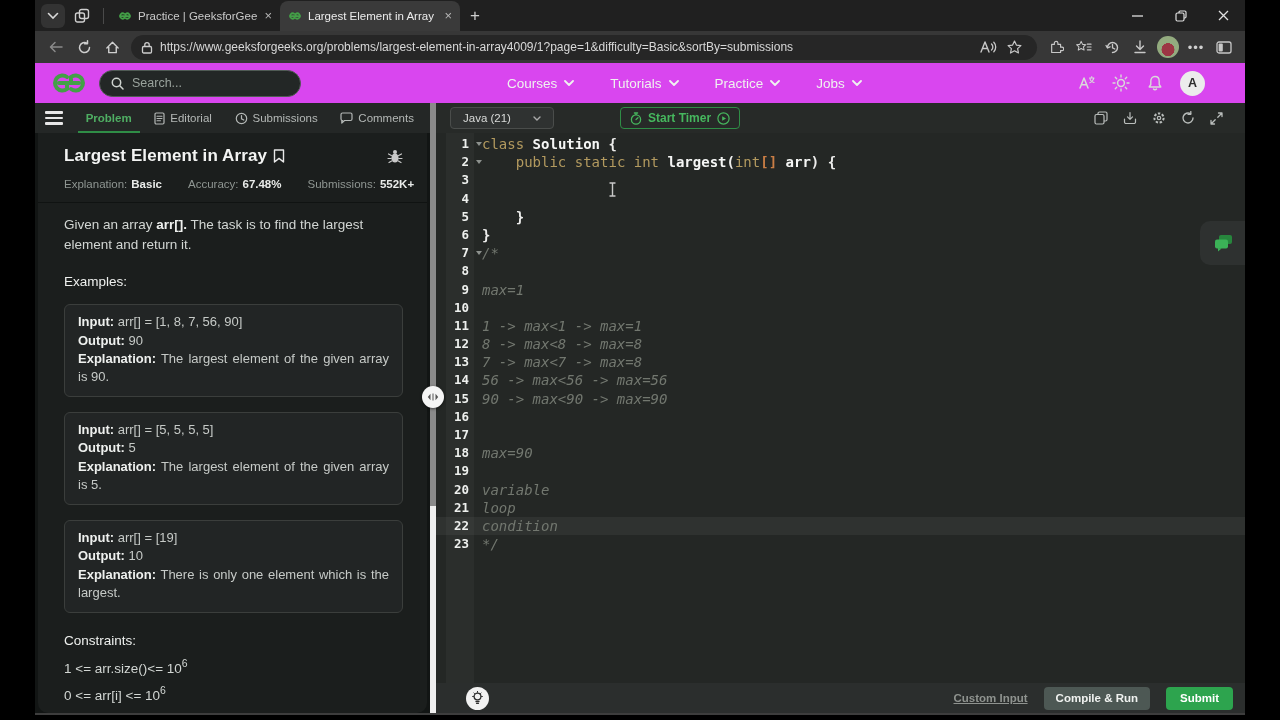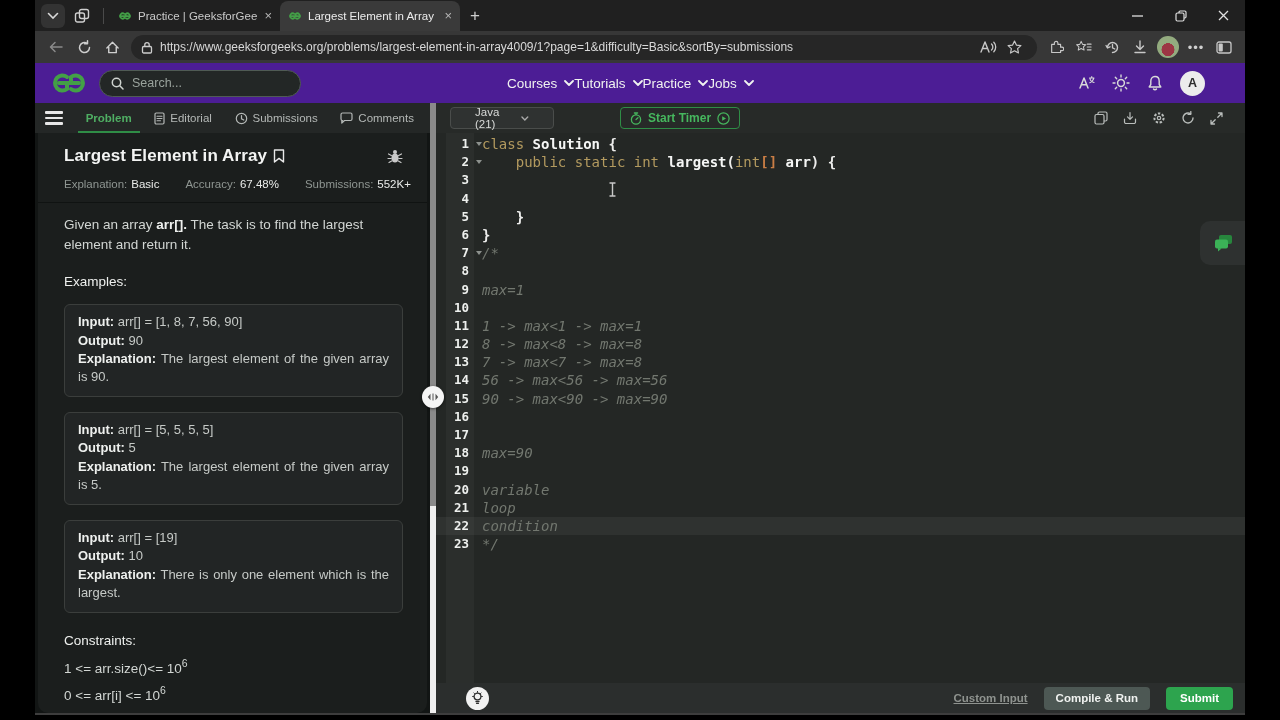"Search..." .gfg-header { background: #4c1d95 -> #d946ef }
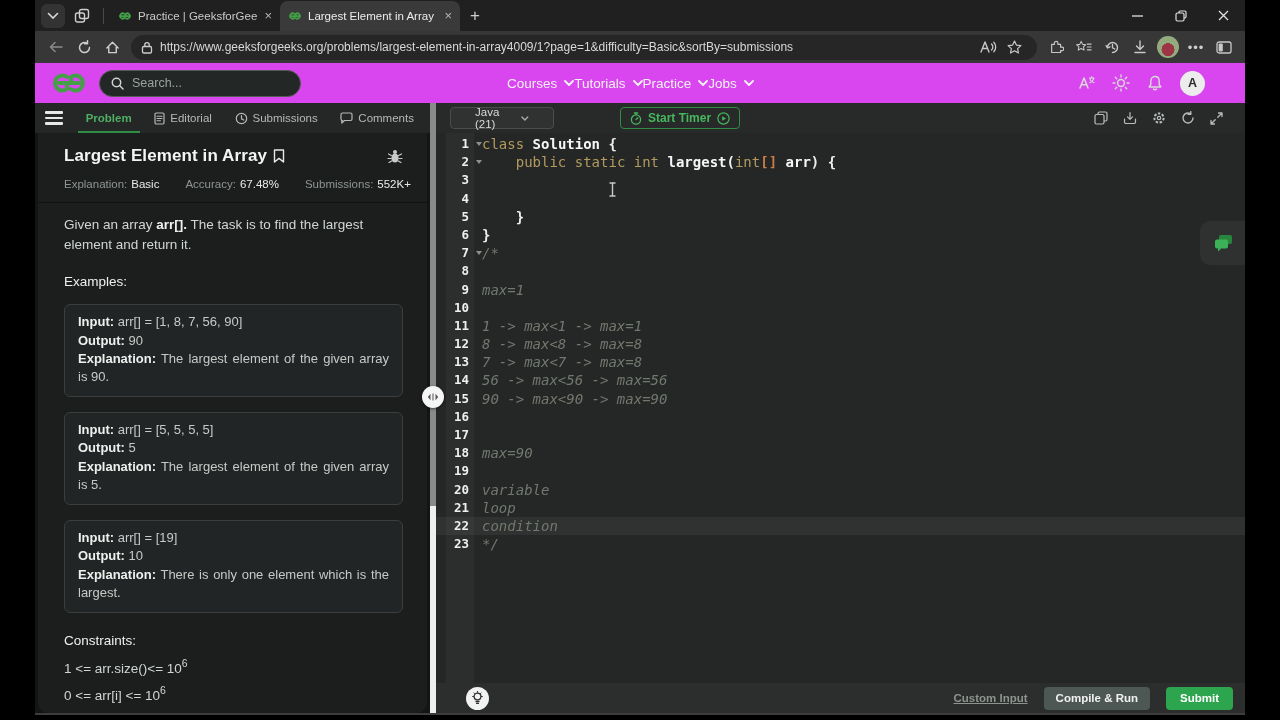"Courses" .nav { gap: none -> 36px }
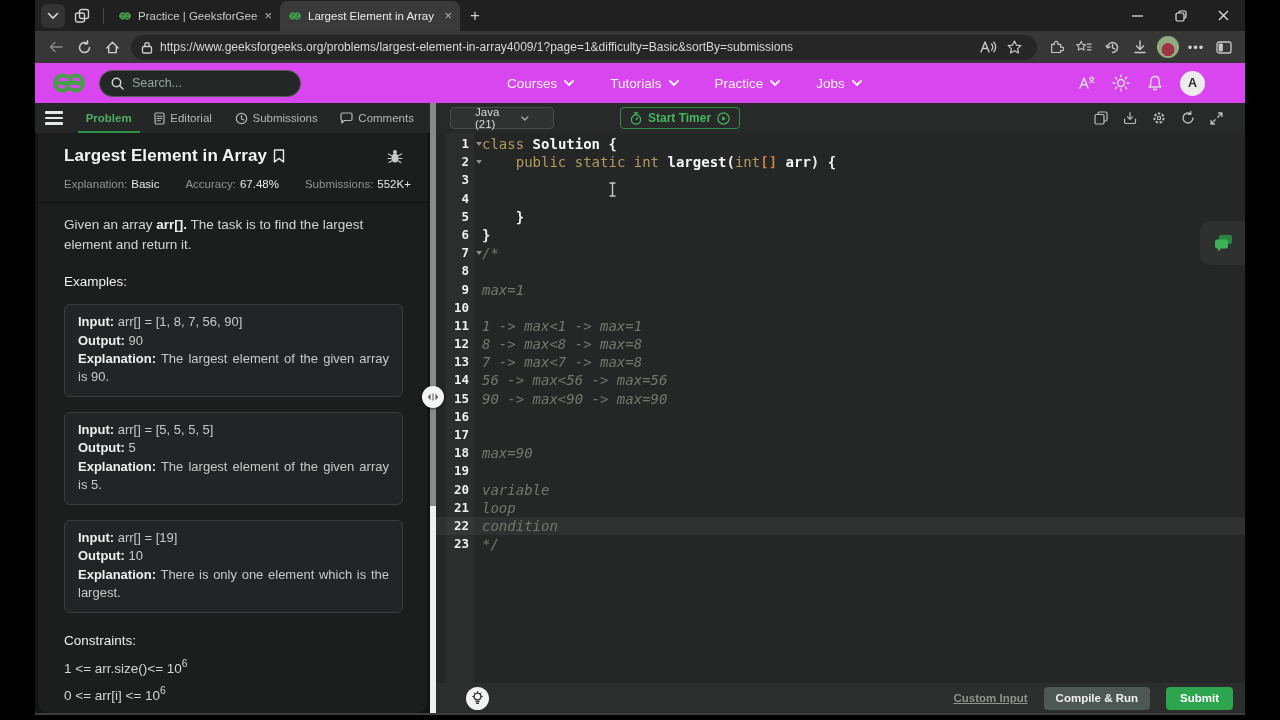"Java (21)" .lang { padding: 0 24px -> 0 12px }
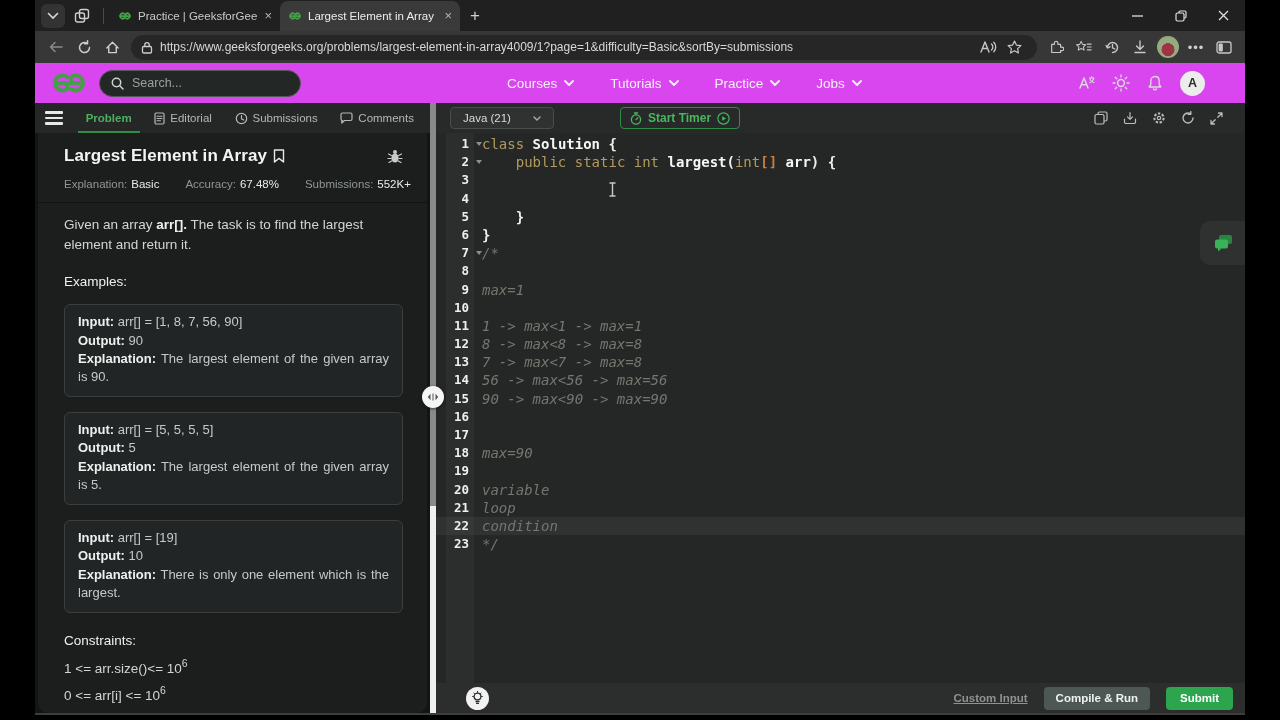"Basic" .meta-val { font-weight: 400 -> 700 }
